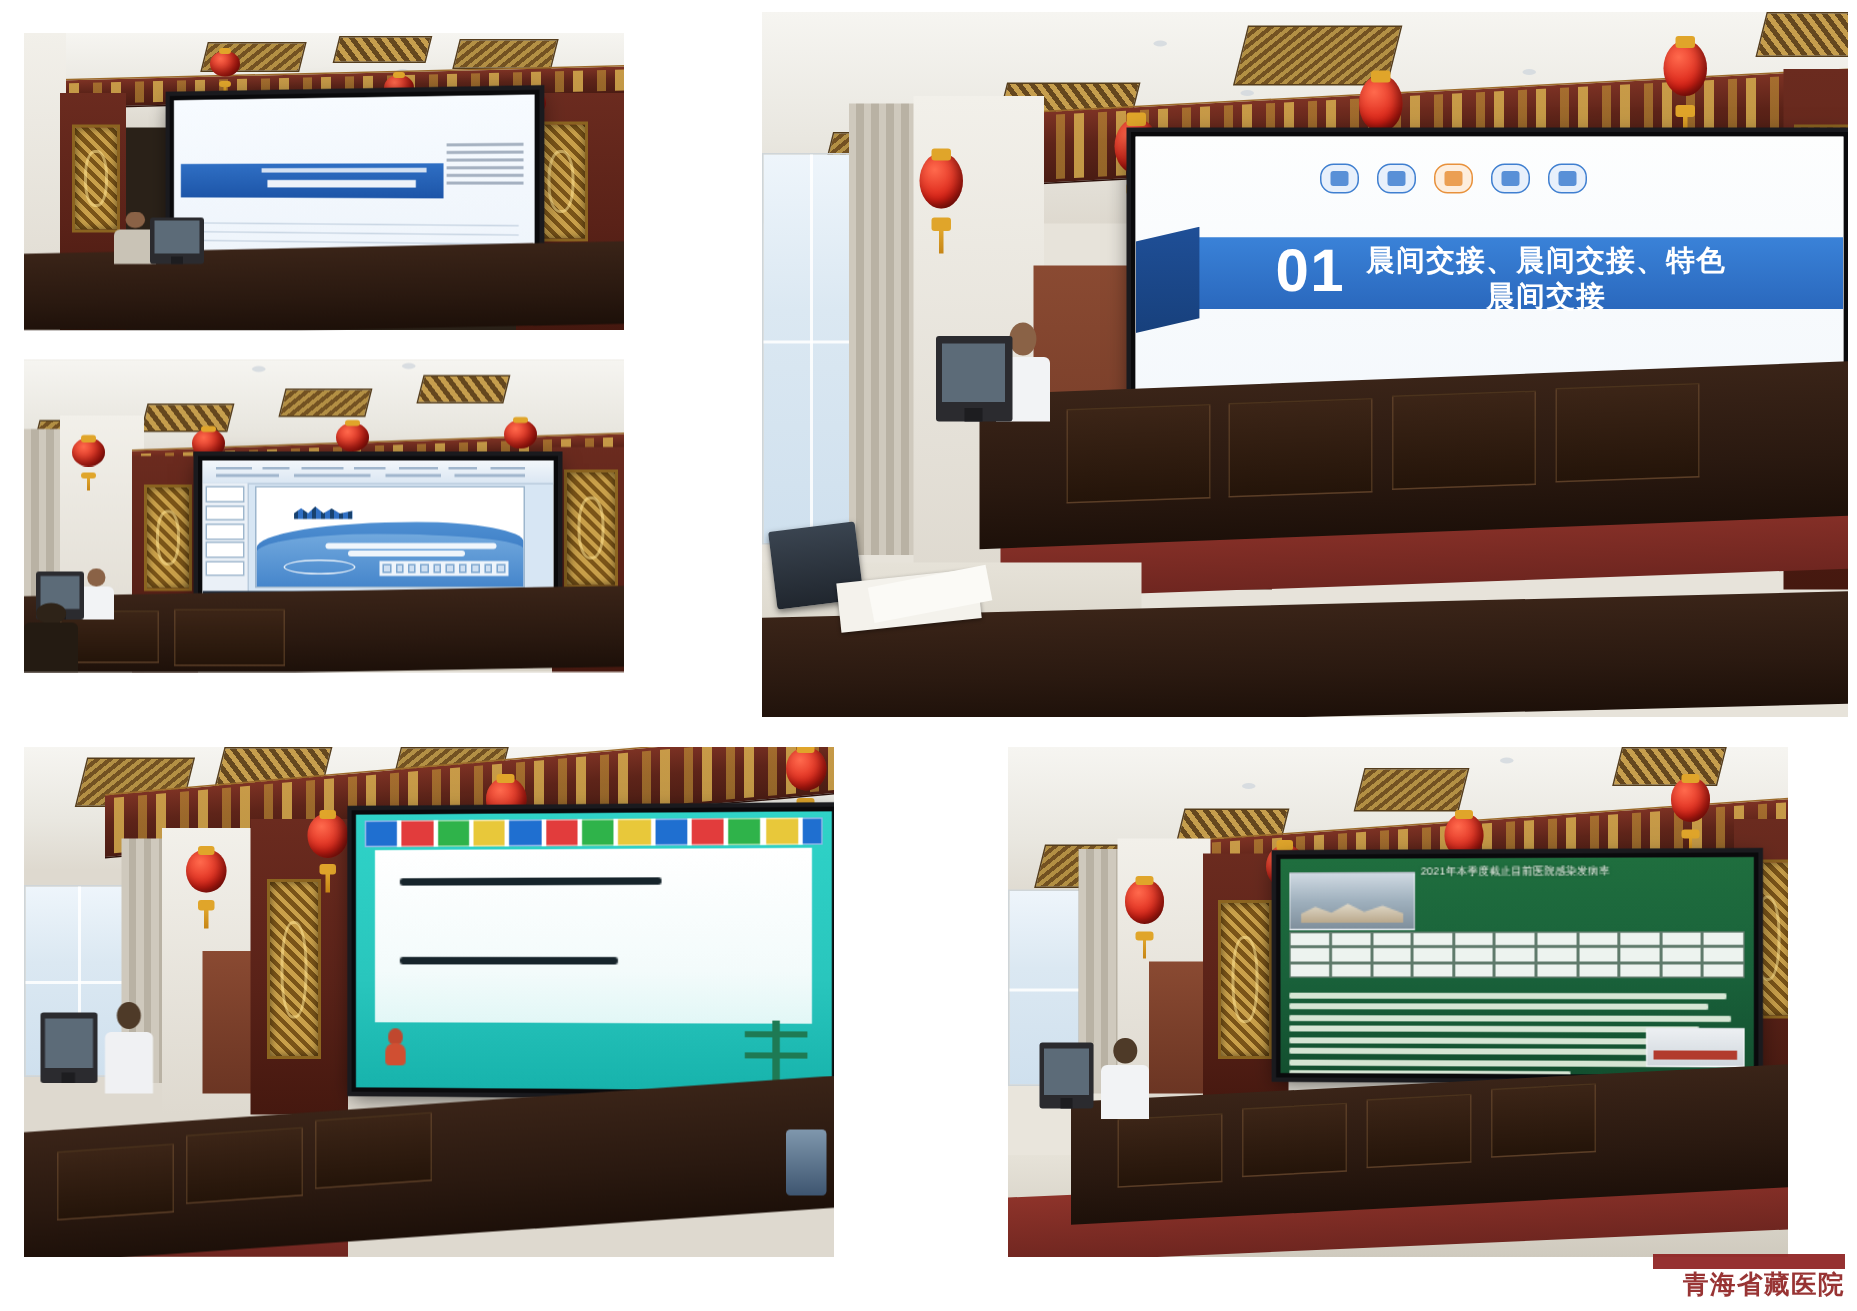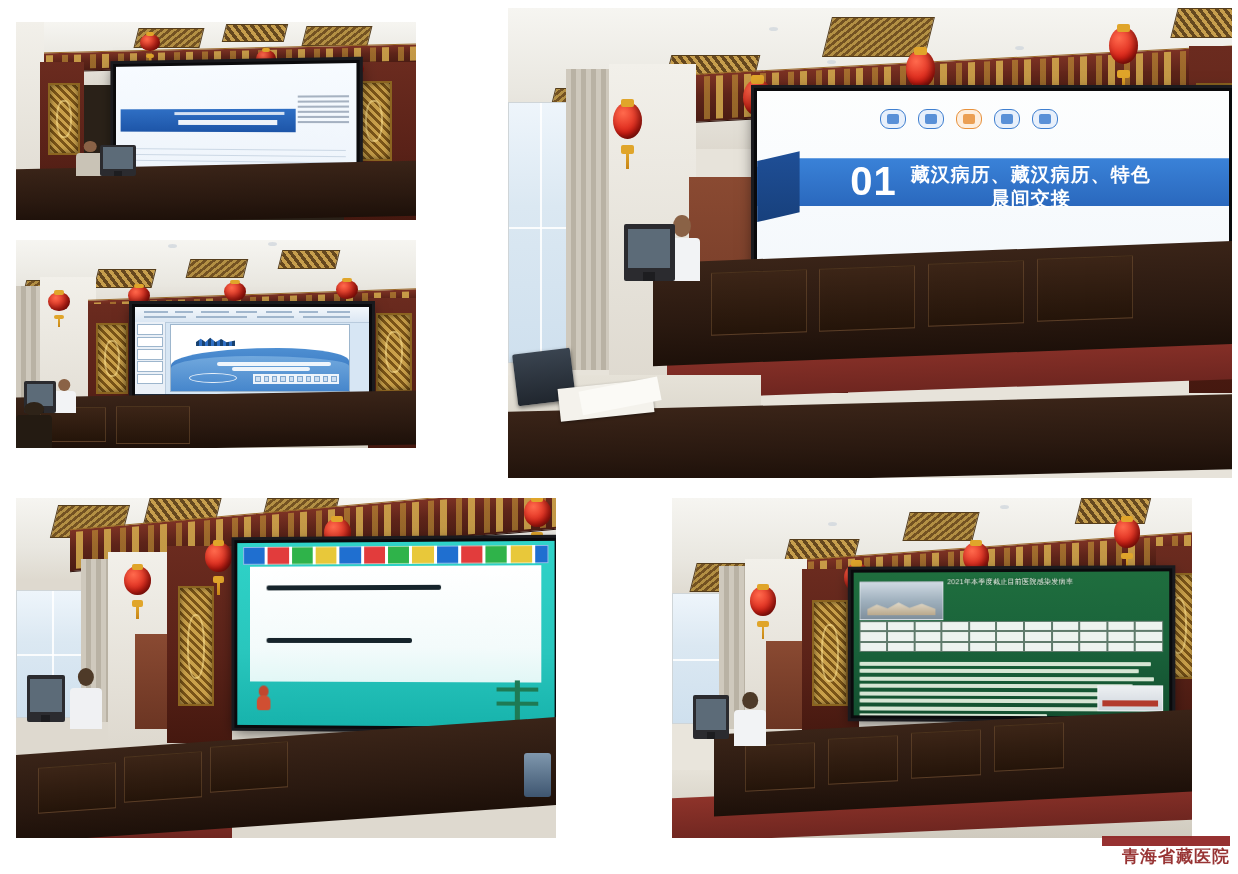"藏汉病历、藏汉病历、特色" span { text: 藏汉病历、藏汉病历 -> 晨间交接、晨间交接 }
